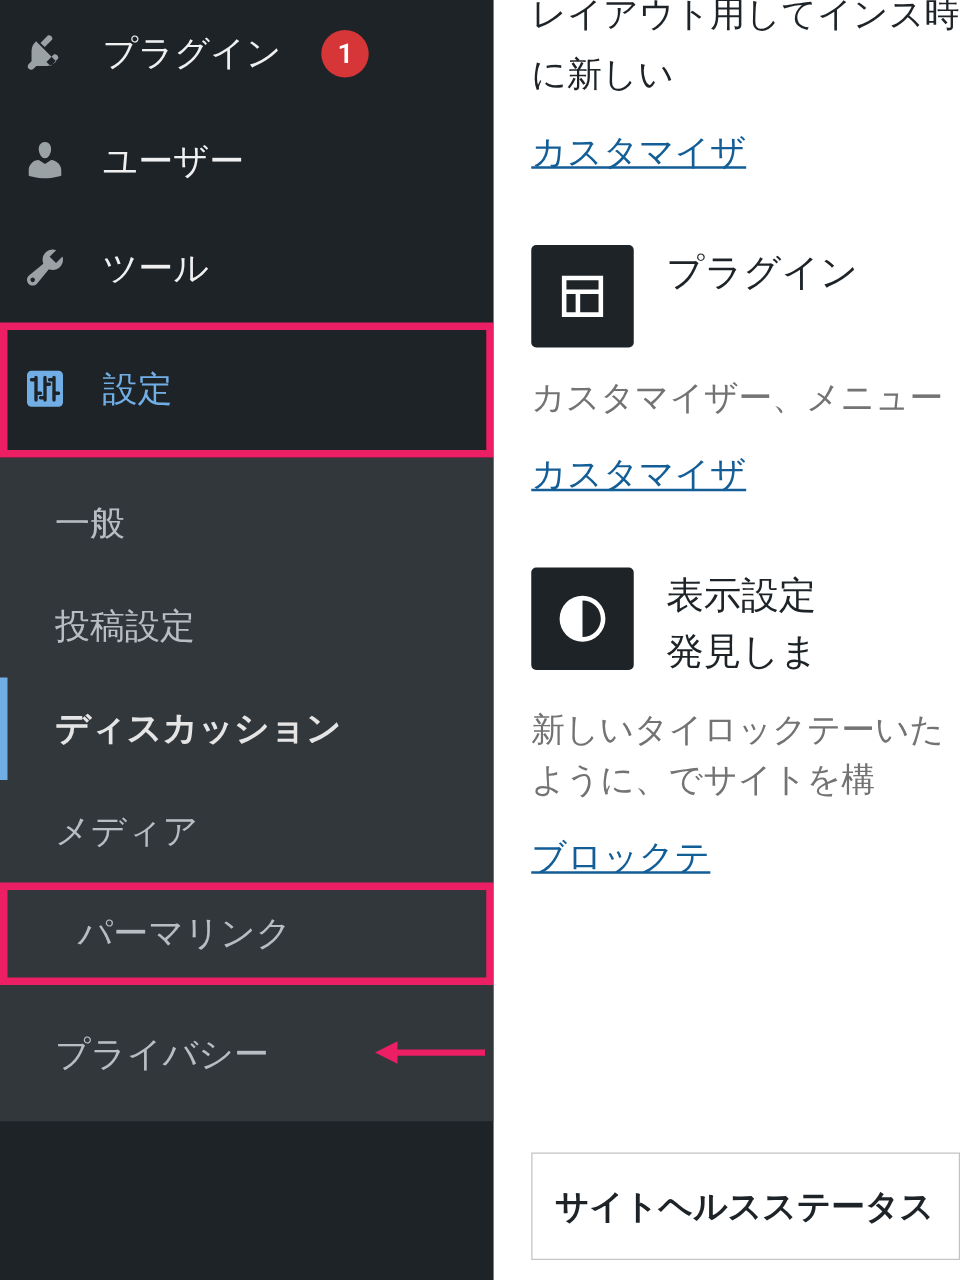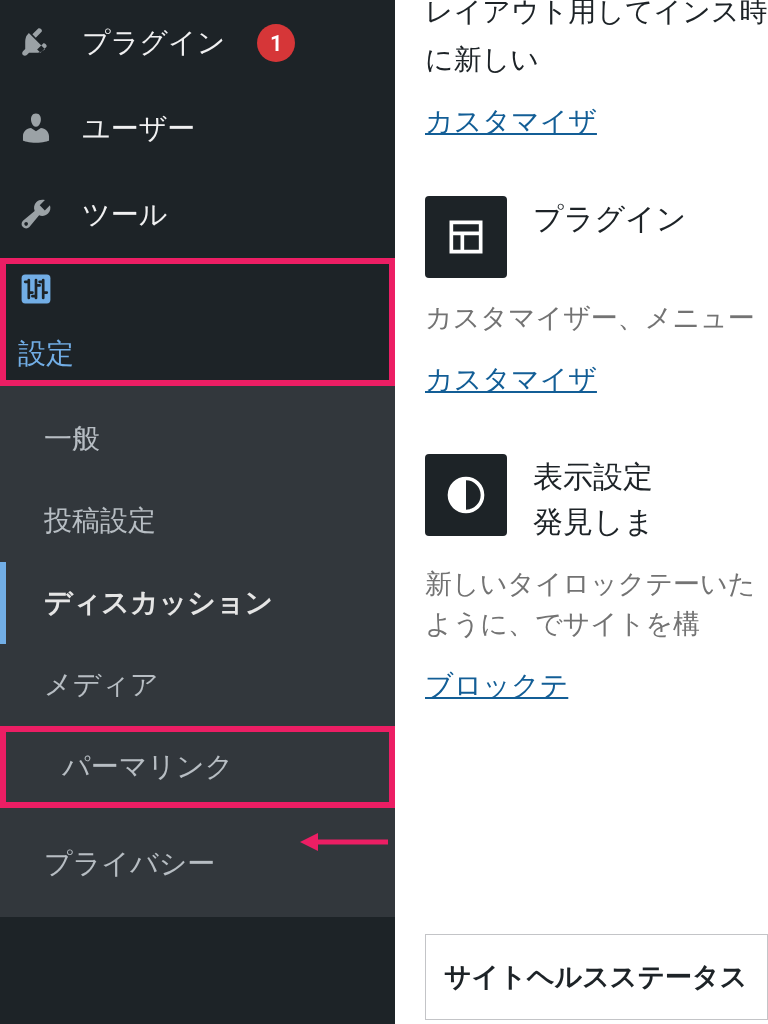"設定" .menu-item.highlighted { flex-direction: column -> none; padding: 7px 12px -> 29px 12px }
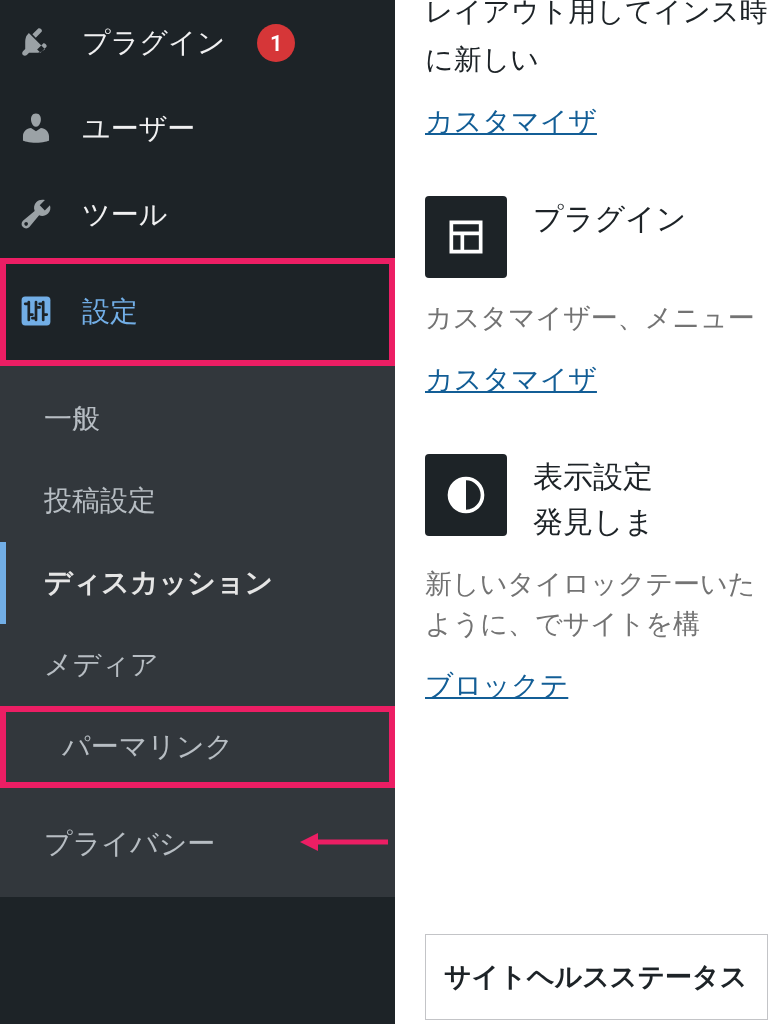"サイトヘルスステータス" div.status-panel { bottom: 4px -> 16px }
